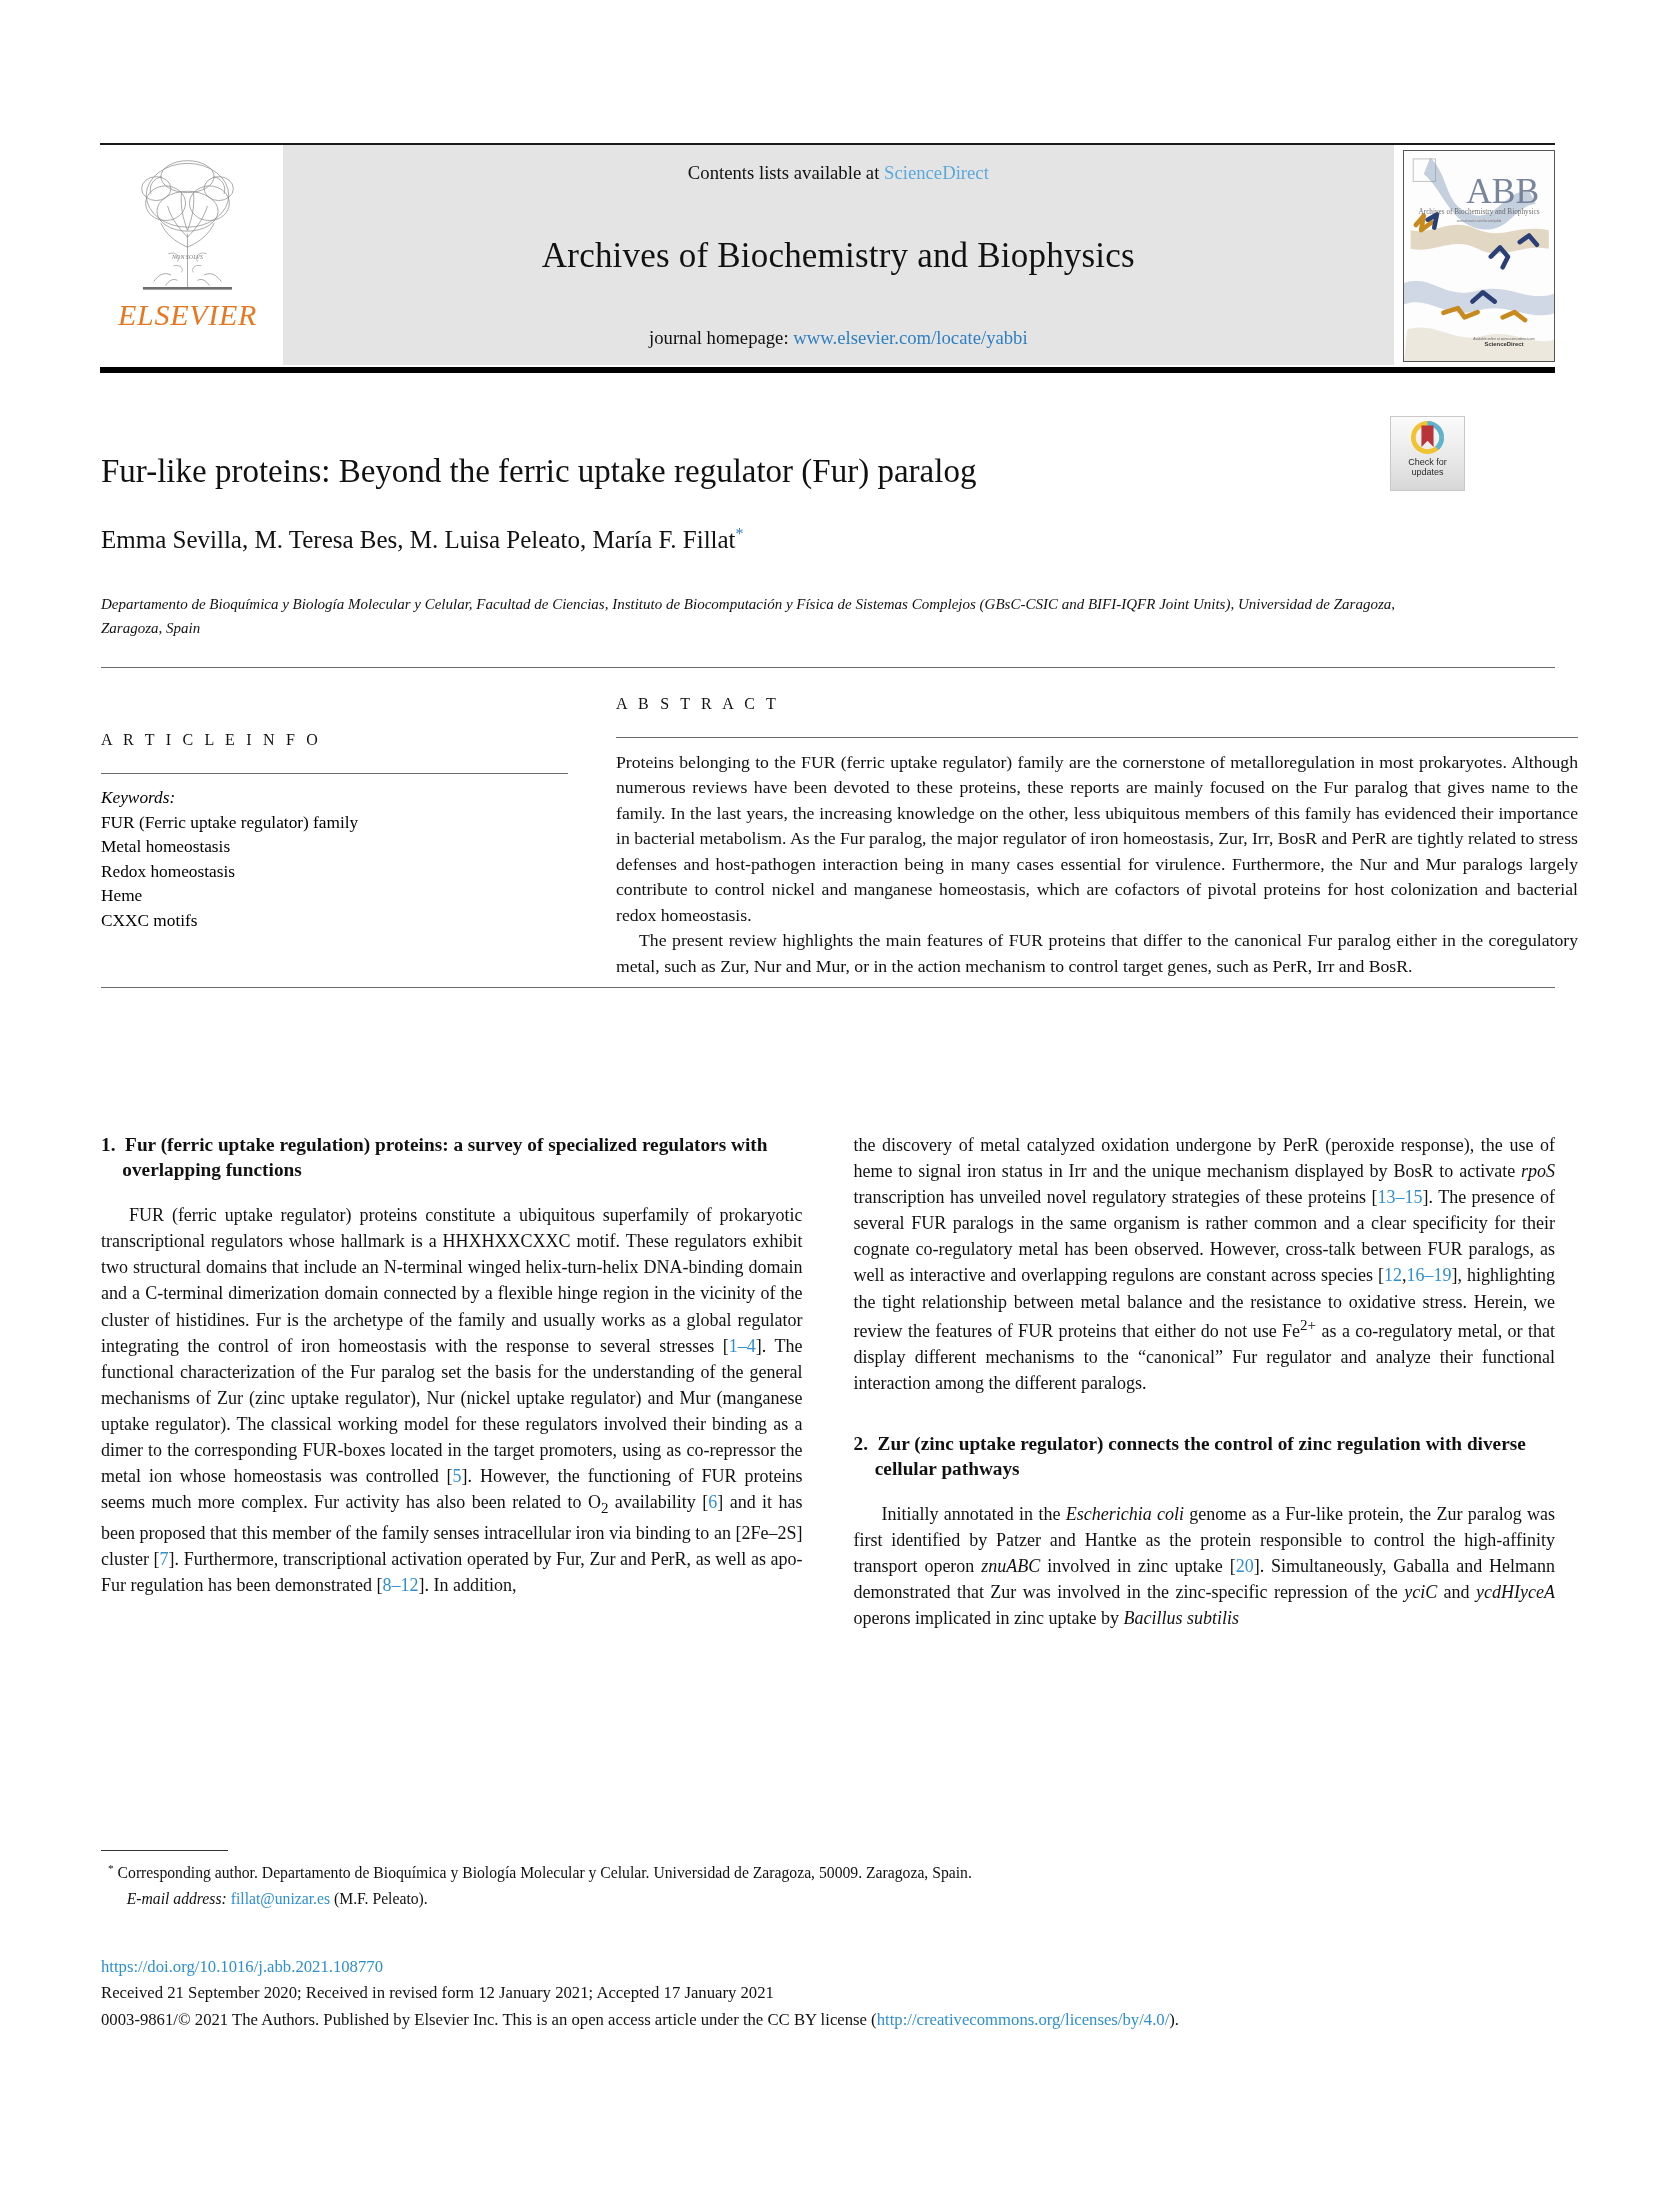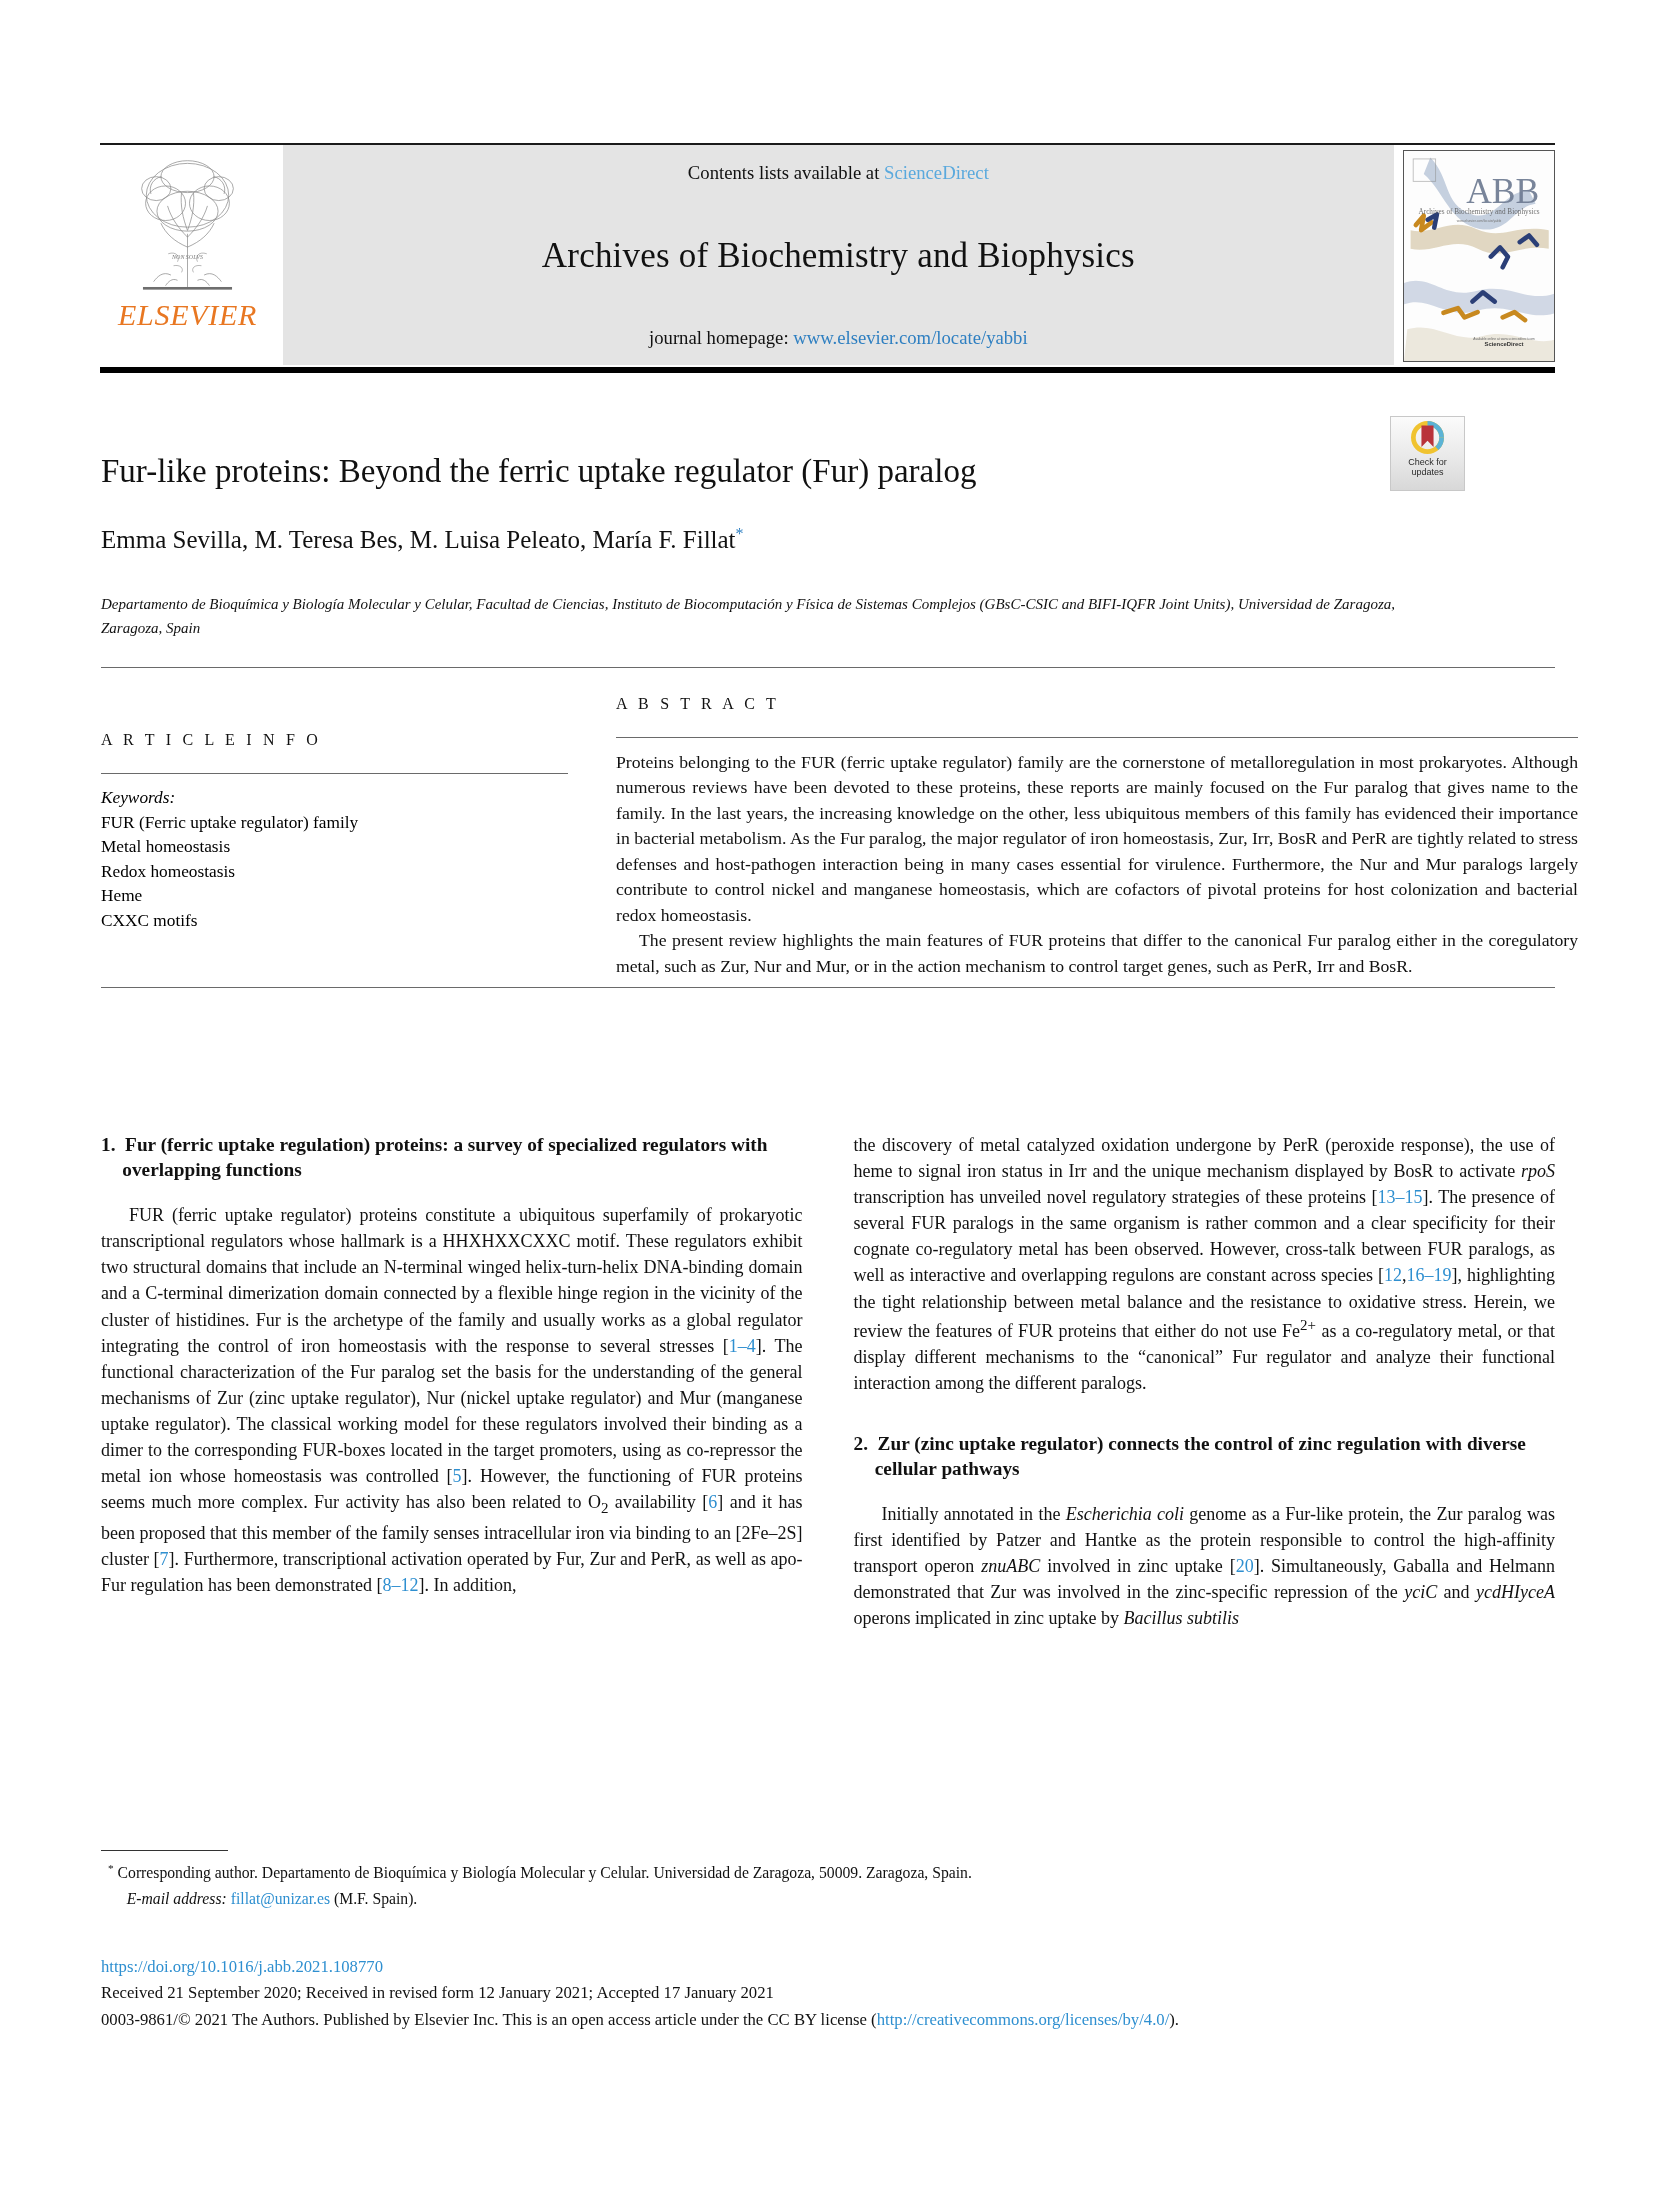"(M.F. Spain)." span { text: Spain -> Peleato }
